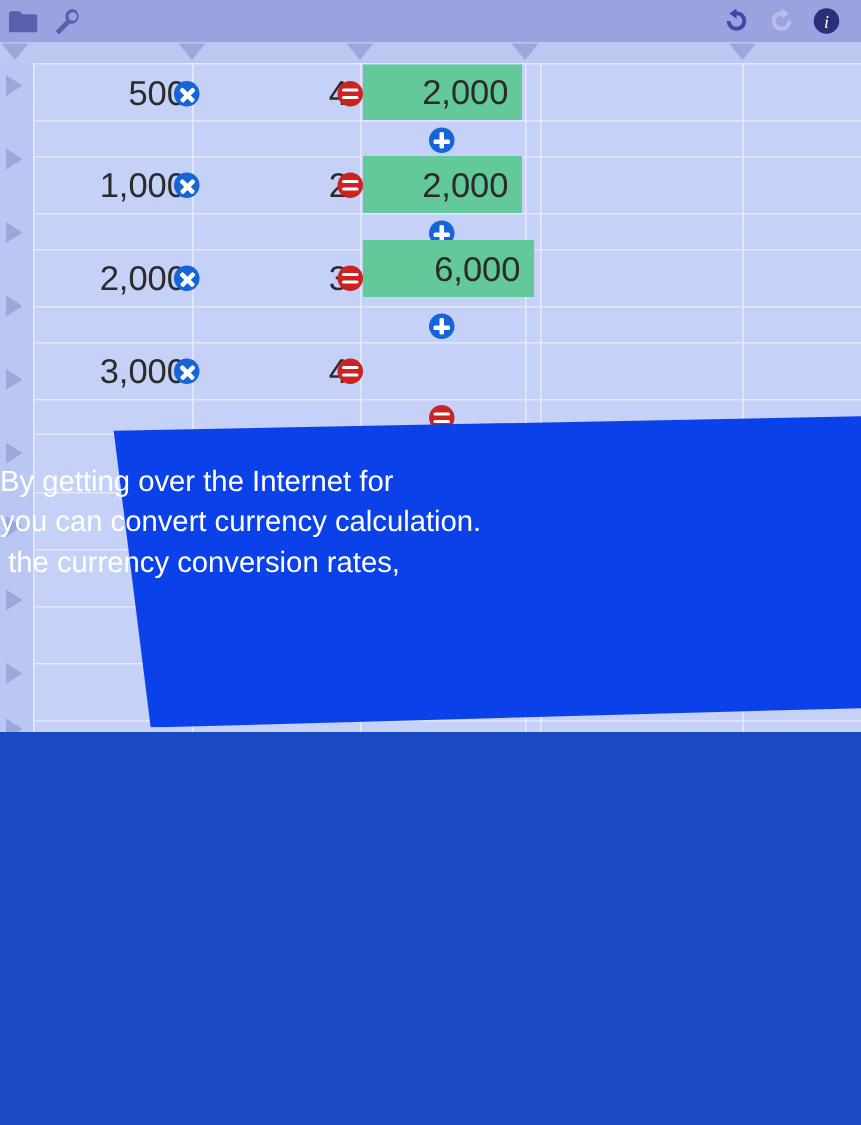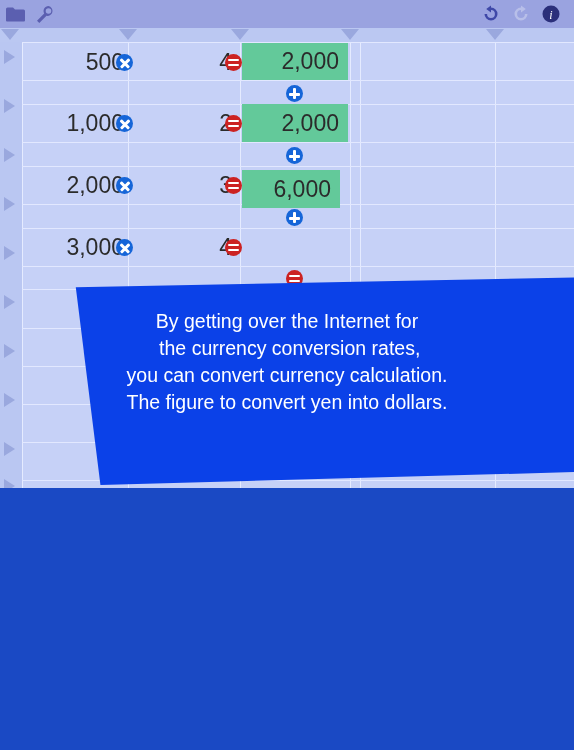"6,000" div.cell { top: 128px -> 118px; width: 98px -> 114px }
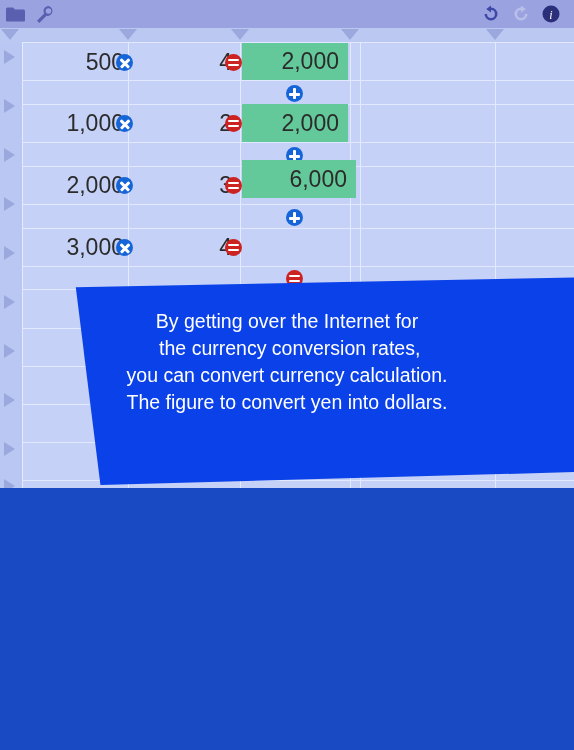"By getting over the Internet" #banner .txt { text-align: center -> none }
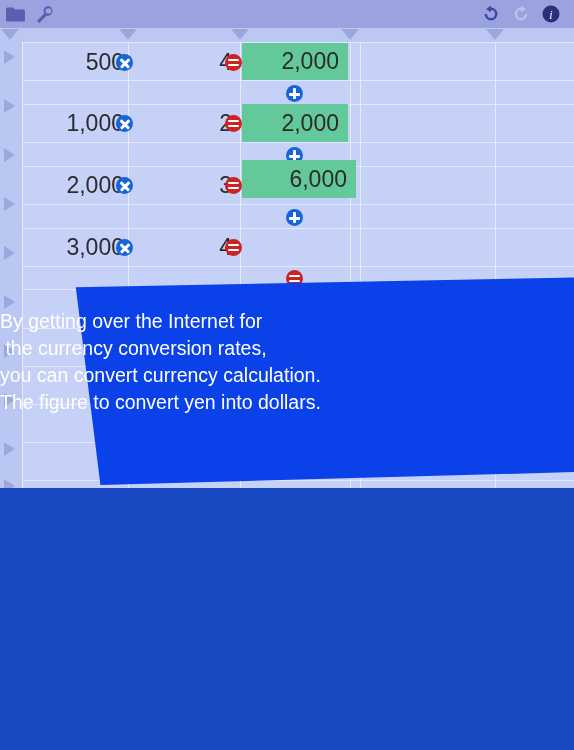"the currency conversion rates," div { order: before "you can convert currency calculation." -> after "you can convert currency calculation." }
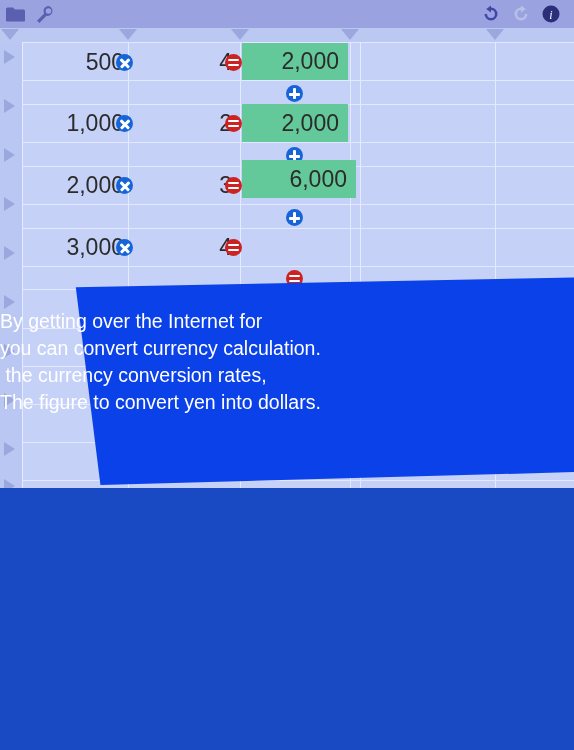"The figure to convert yen" div { html: <div>The figure to convert yen into dollars.</div> -> none }
